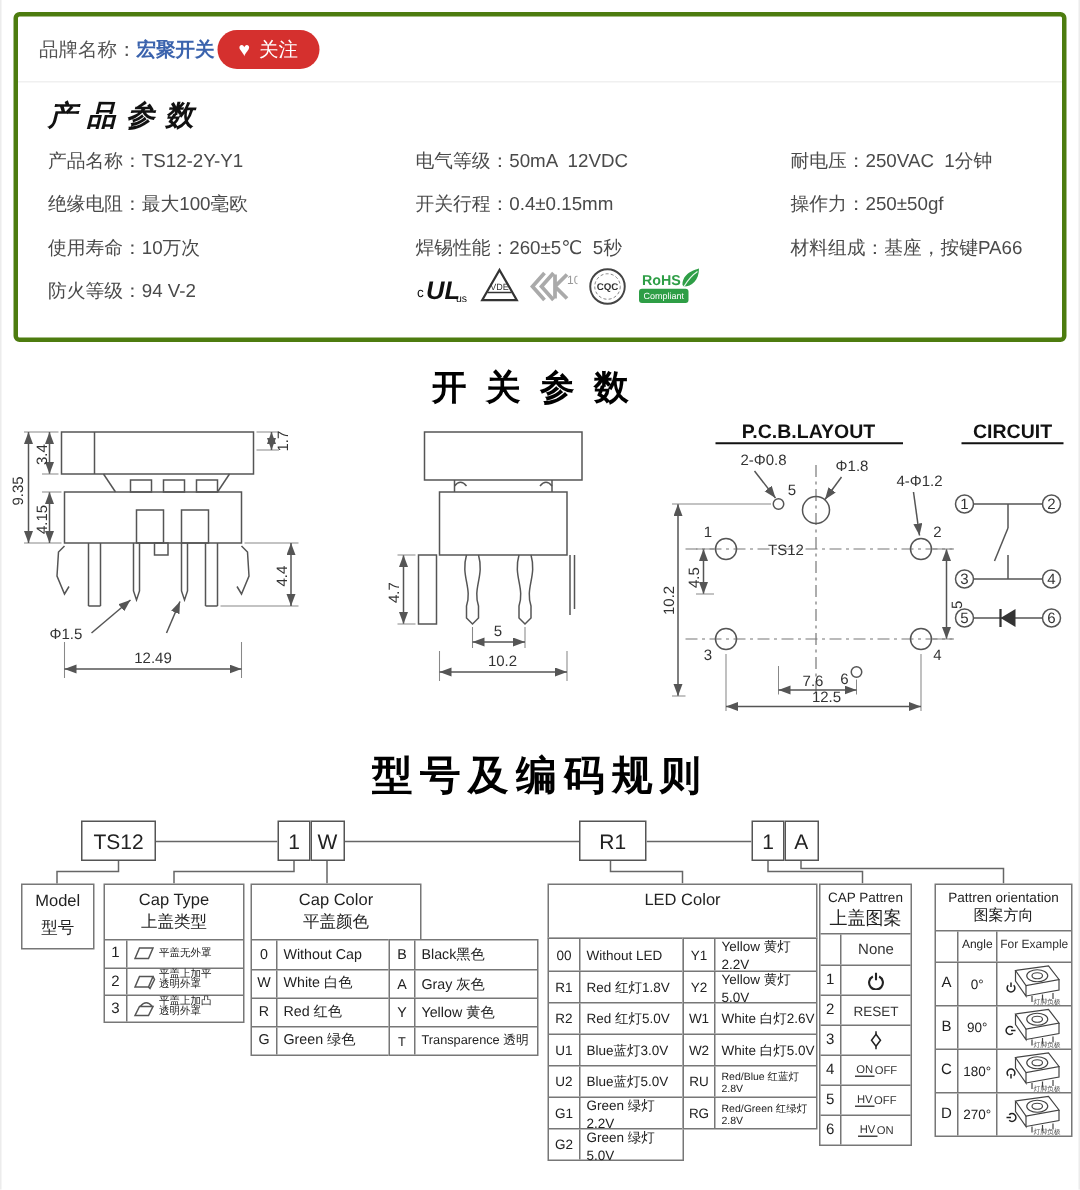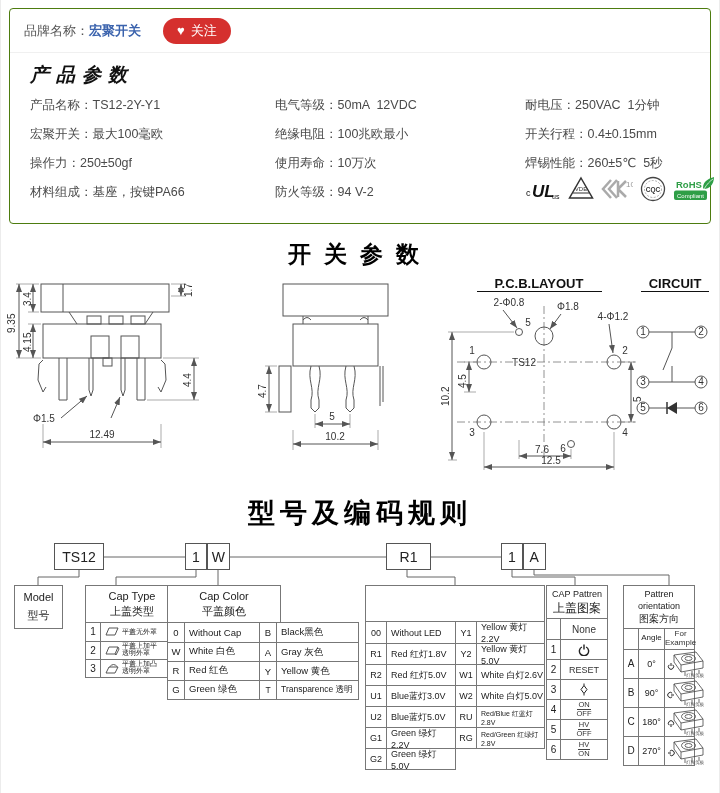"品牌名称：" .card { border: 1px solid #4d7c0f -> 3px solid #4d7c0f }
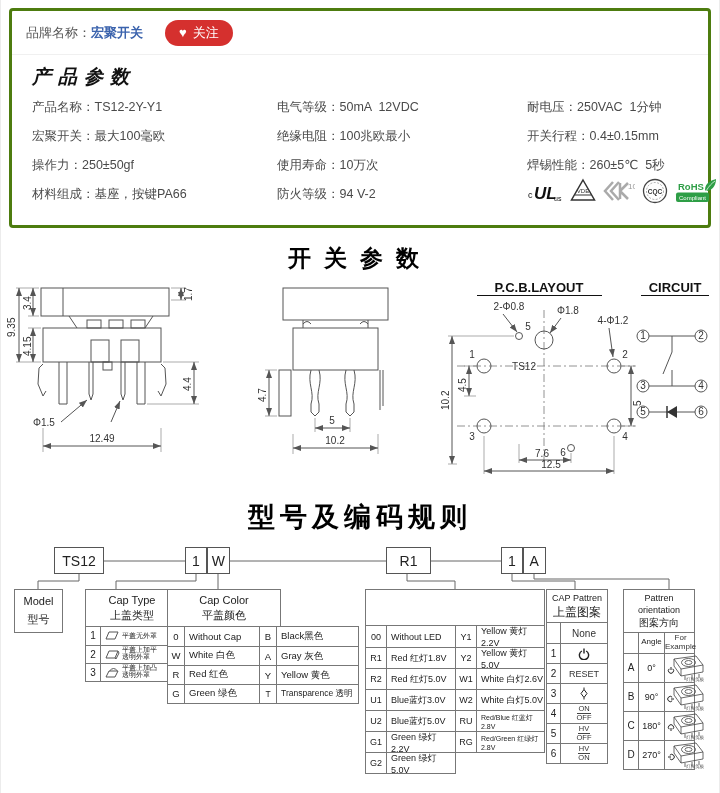"宏聚开关" .brand-link { margin-right: 22px -> 2px }
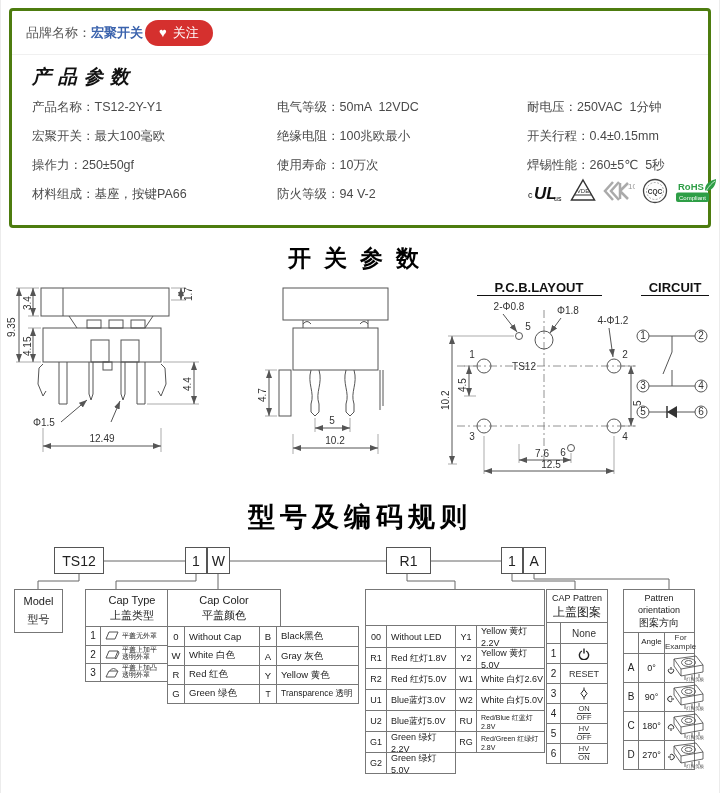"宏聚开关：最大100毫欧" div.pcell { text: 宏聚开关 -> 绝缘电阻 }
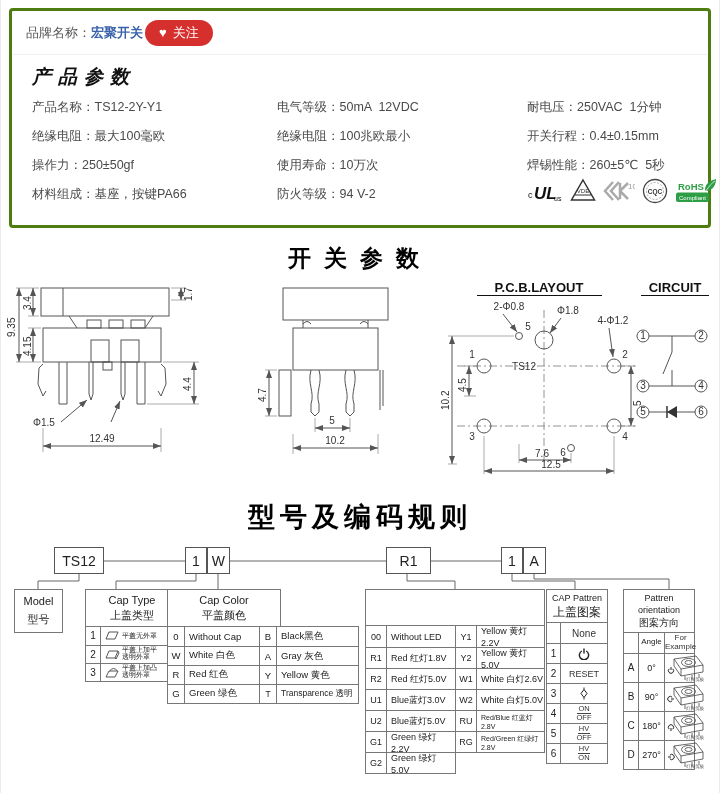"绝缘电阻：100兆欧最小" div.pcell { html: <div>绝缘电阻：100兆欧最小</div> -> none }
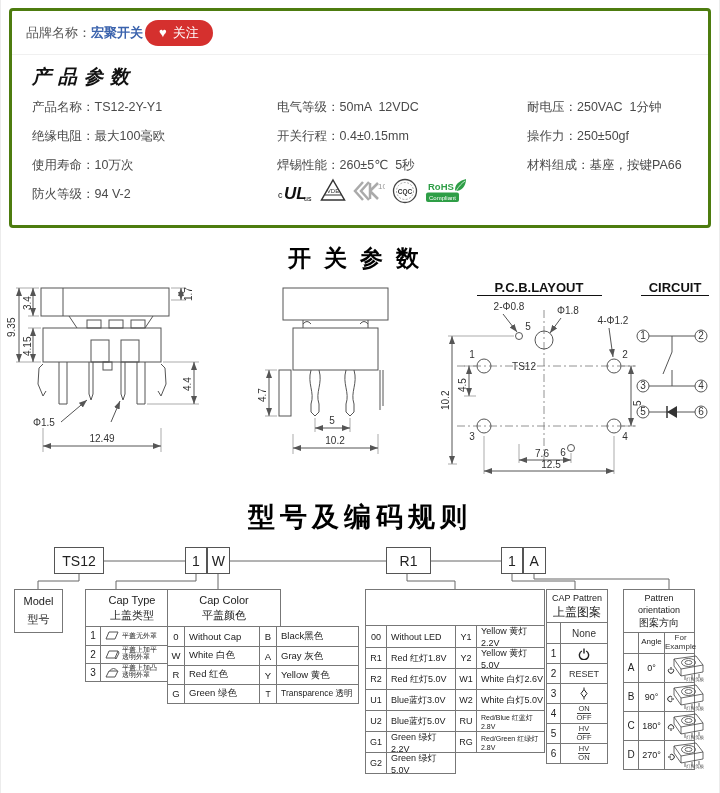"Cap Type" div.tbl { left: 84px -> 68px }
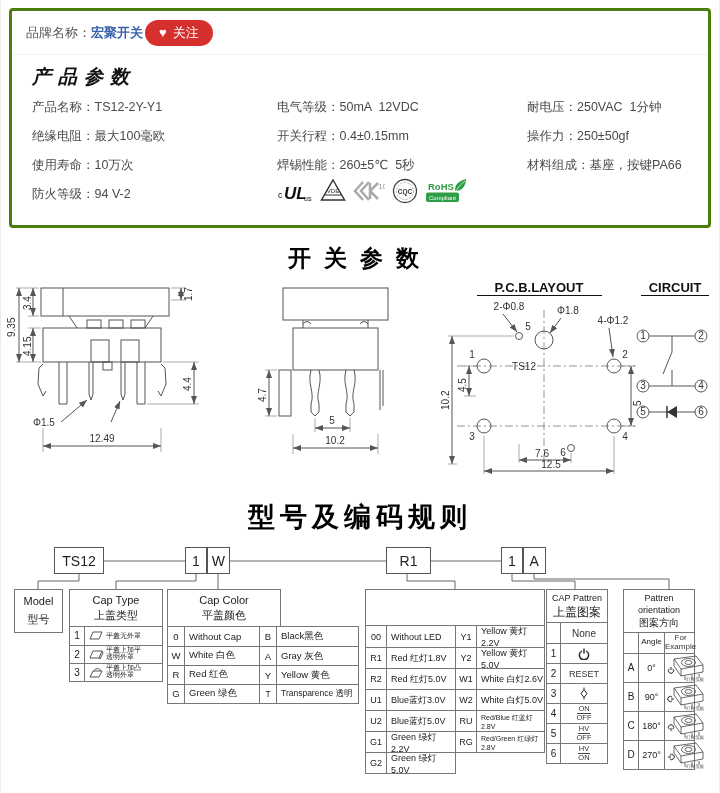"LED Color" div { html: none -> <div>LED Color</div> }
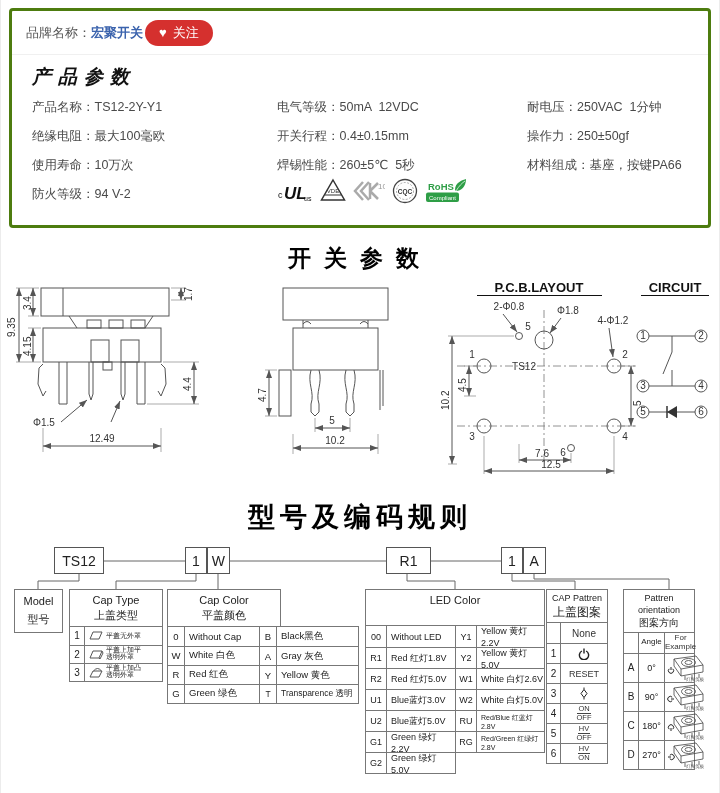"Pattren orientation" div.tbl { width: 72px -> 92px }
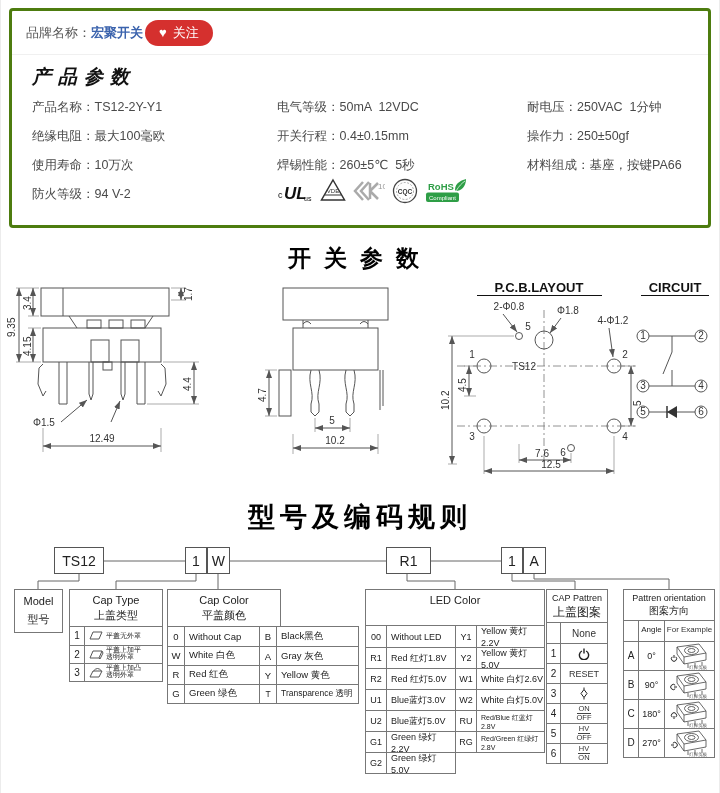"ON" .frac { flex-direction: column -> row }
